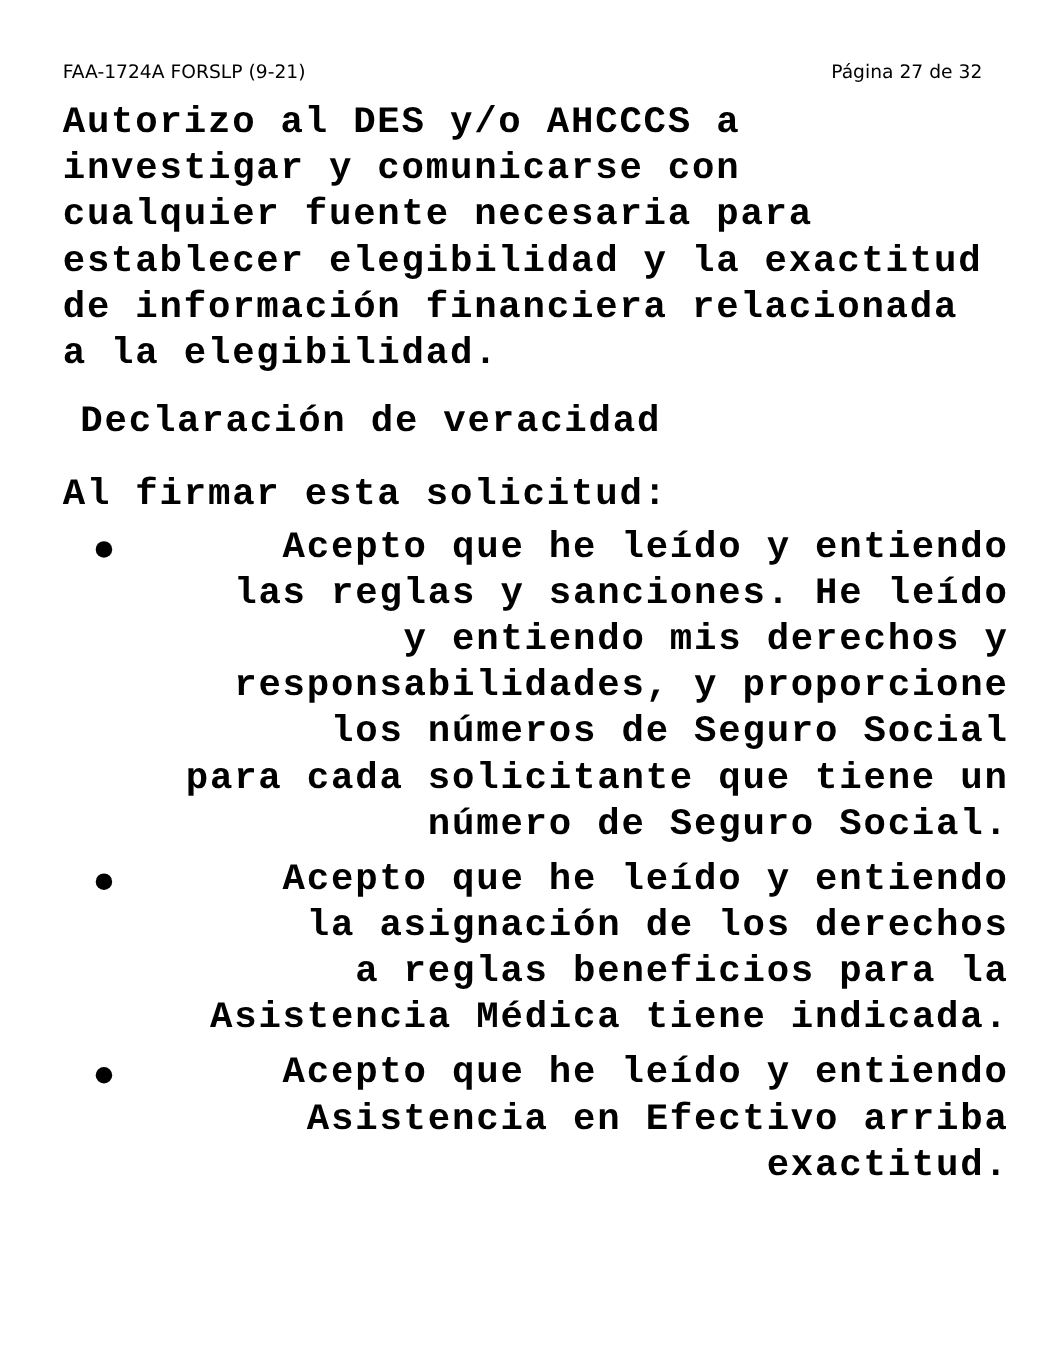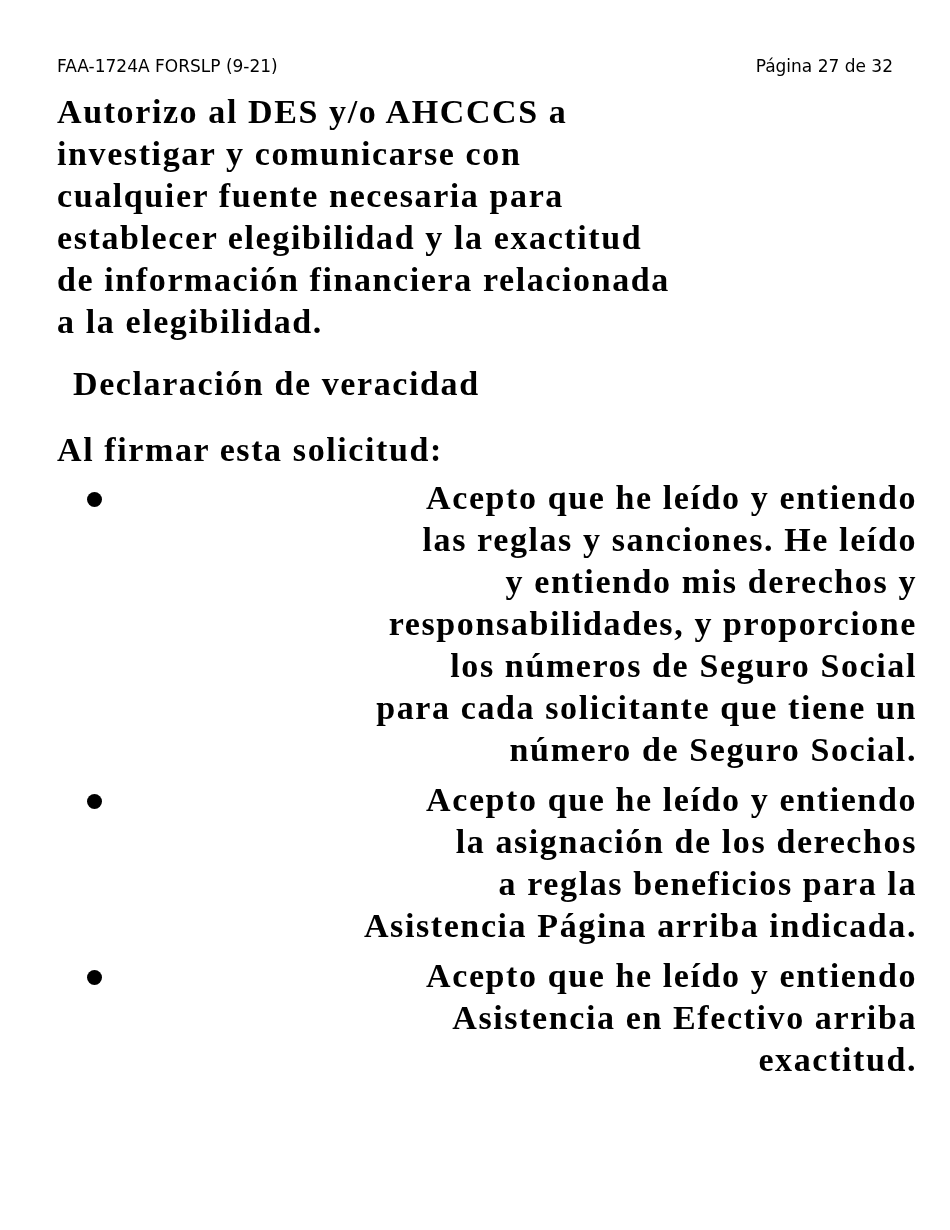"Autorizo al DES y/o AHCCCS" .bold-text { font-family: Liberation Serif, serif -> Liberation Mono, monospace }
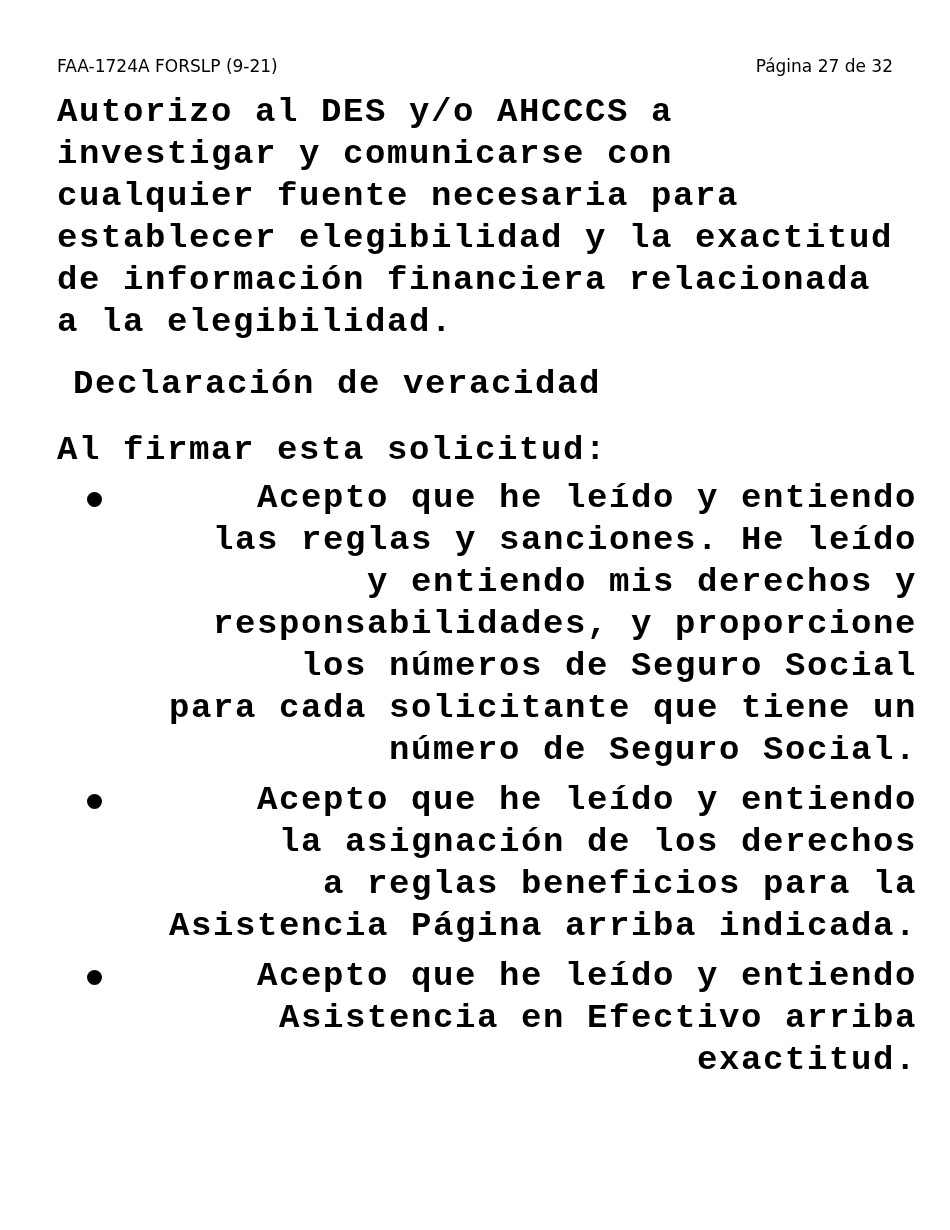"Asistencia Página arriba indicada." span.line { text: Página arriba -> Médica tiene }
